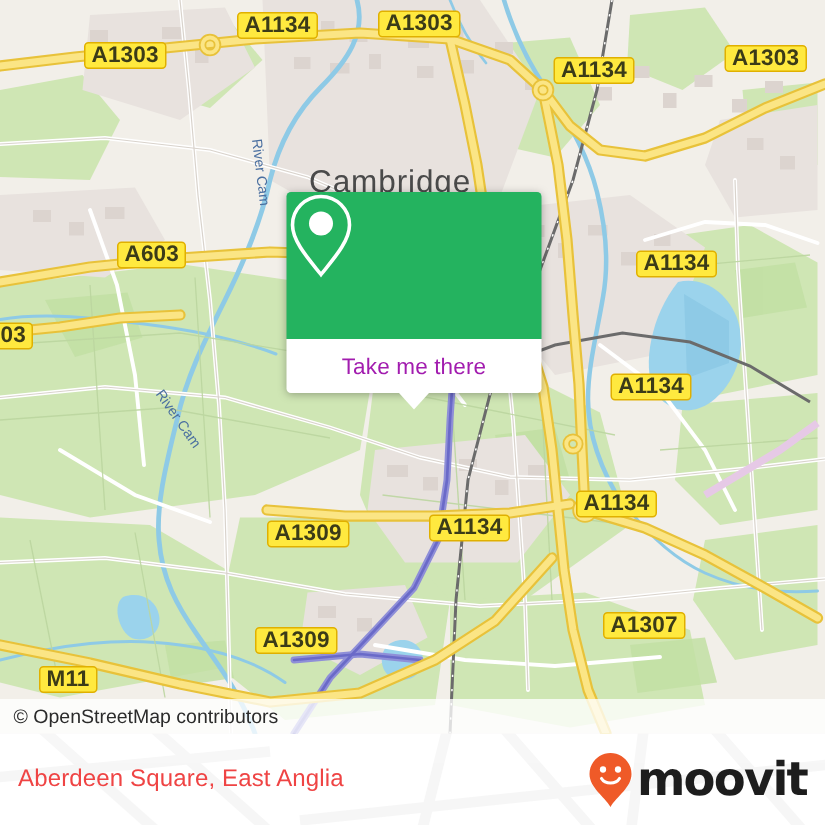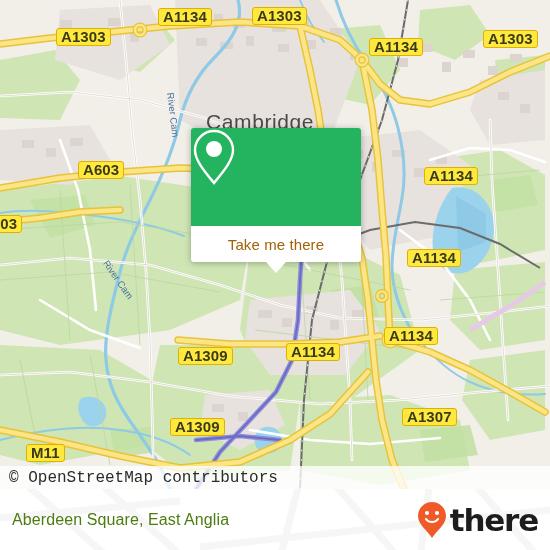"Take me there" .popup-label { color: #a16207 -> #a21caf }
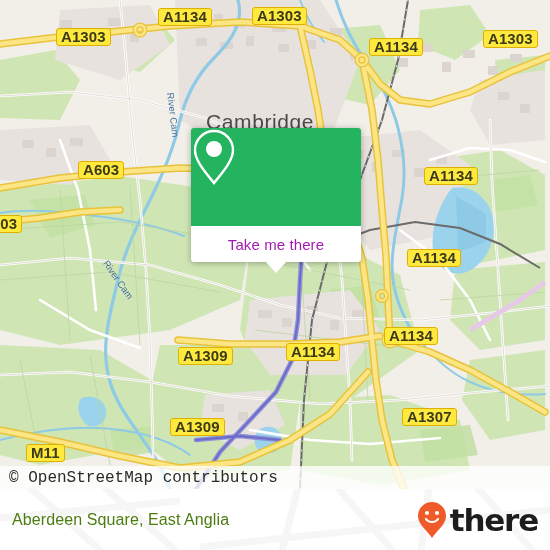"© OpenStreetMap contributors" .attrib span { font-family: Liberation Mono, monospace -> Liberation Sans, sans-serif; font-size: 16px -> 13px }
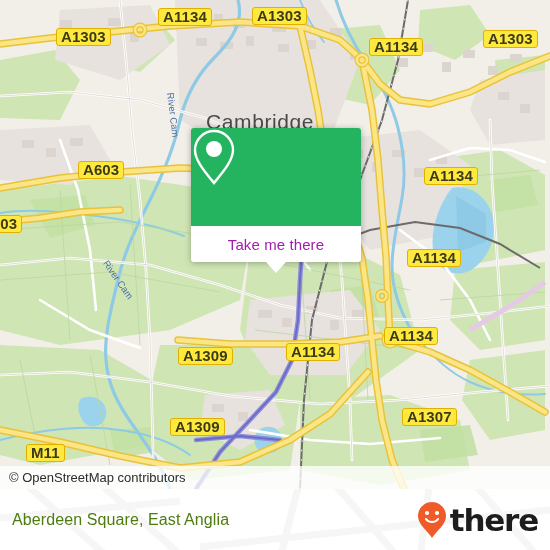"Aberdeen Square, East Anglia" .footer-title { color: #4d7c0f -> #ef4444 }
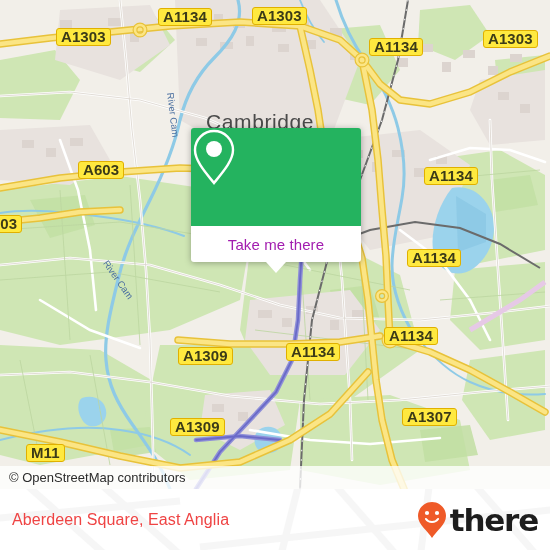"there" span.brand-text { text: there -> moovit }
